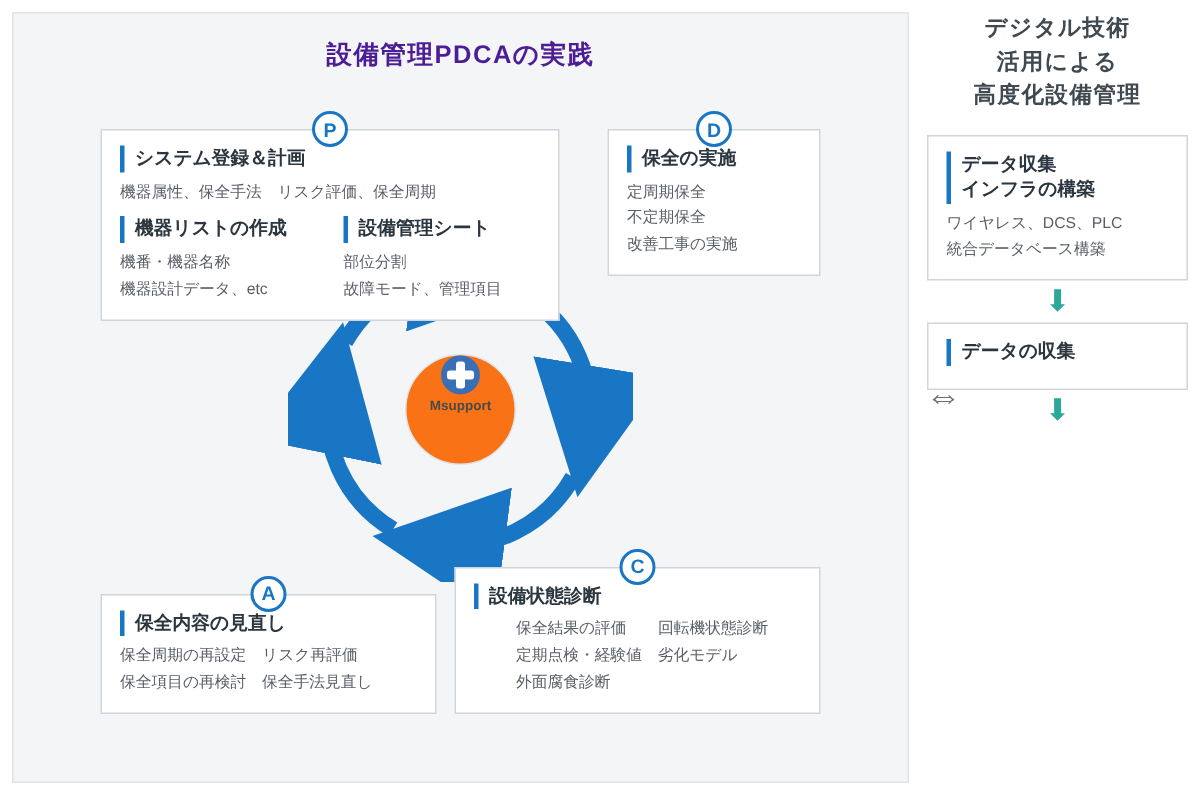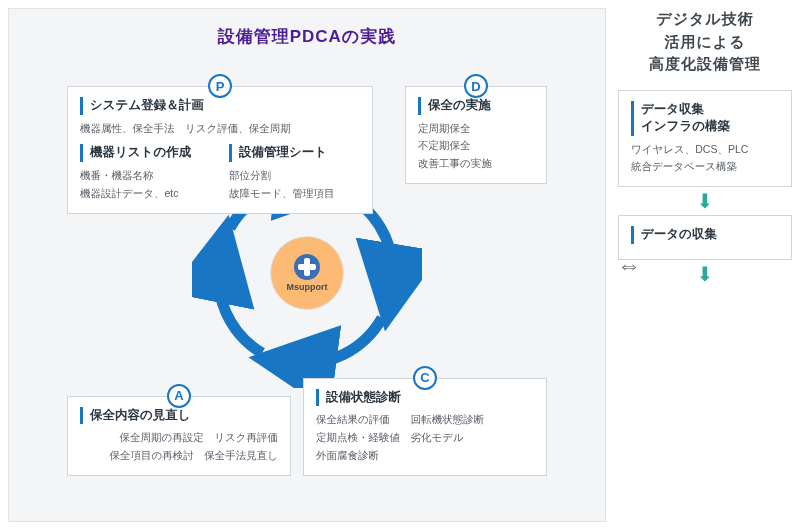"Msupport" .logo { background: #fdba74 -> #f97316; justify-content: center -> flex-start }
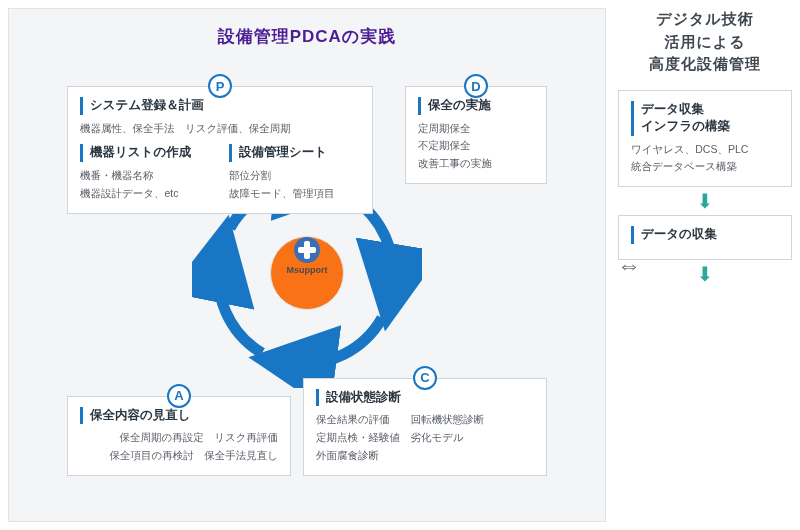"保全結果の評価 回転機状態診断" div.box-body { margin-left: none -> 28px }
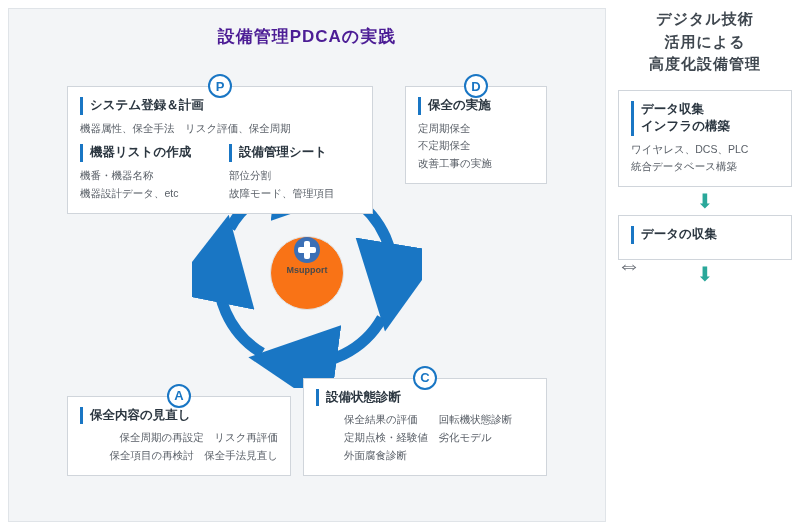"保全周期の再設定 リスク再評価" div.box-body { text-align: right -> none }
